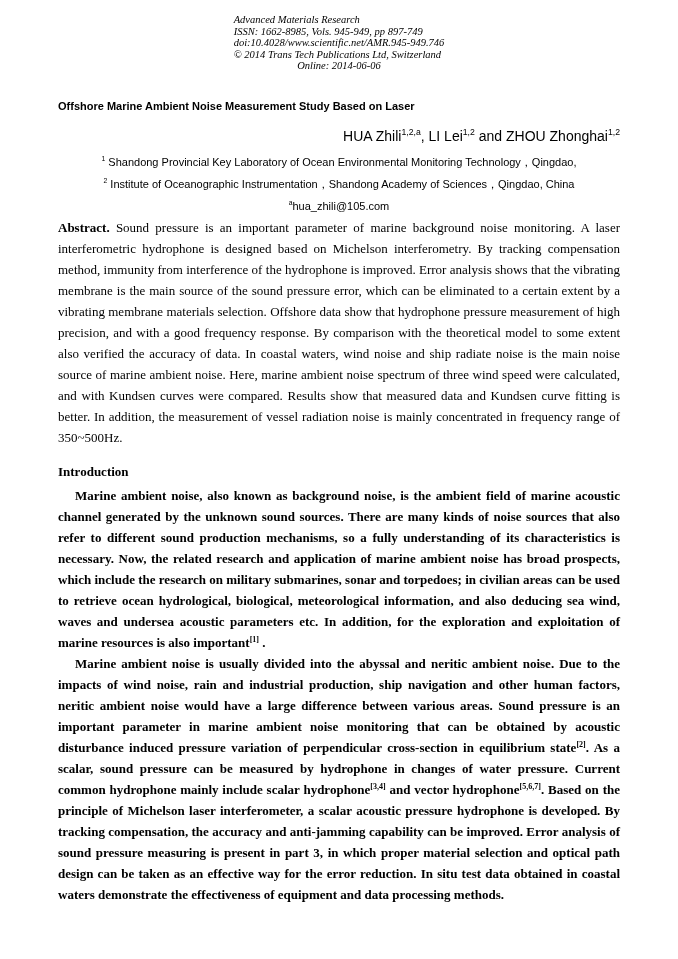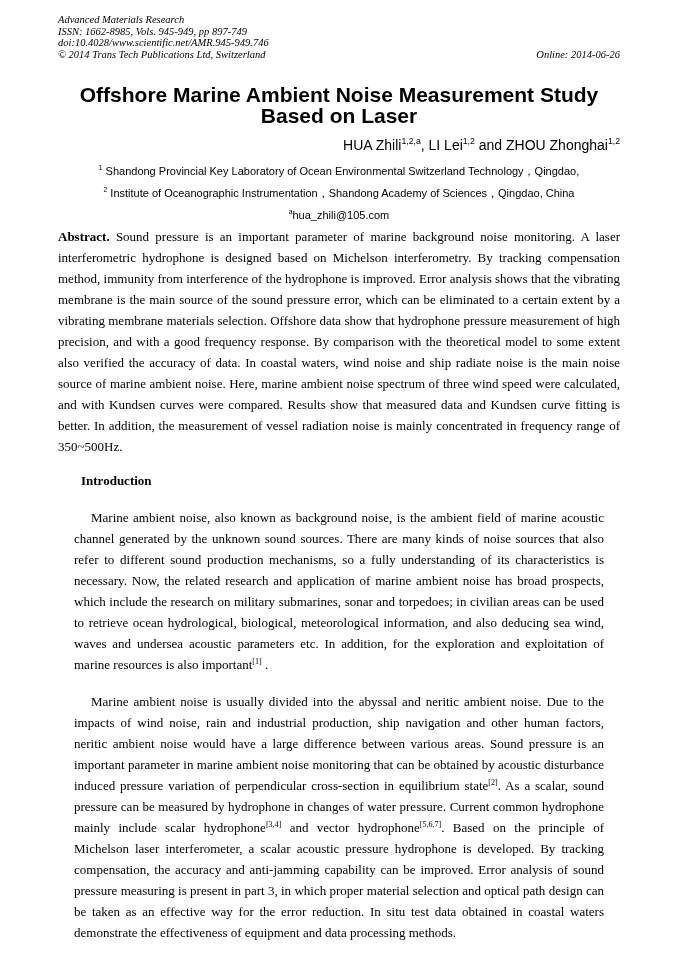"Advanced Materials Research" .running-head { align-items: flex-end -> center; flex-direction: none -> column }
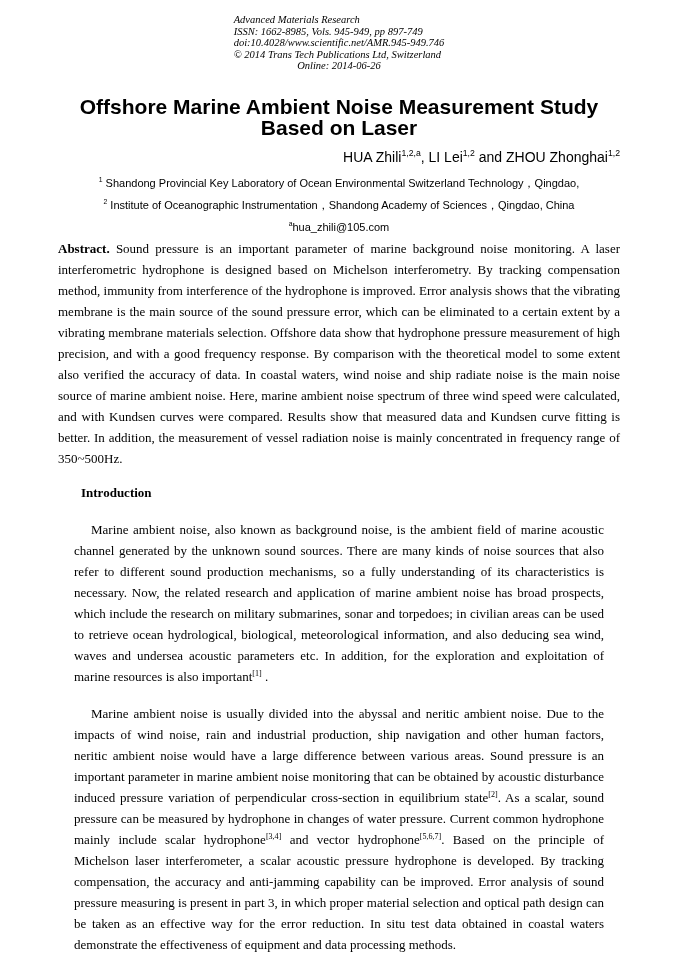"Online: 2014-06-26" div.right { text: 2014-06-26 -> 2014-06-06 }
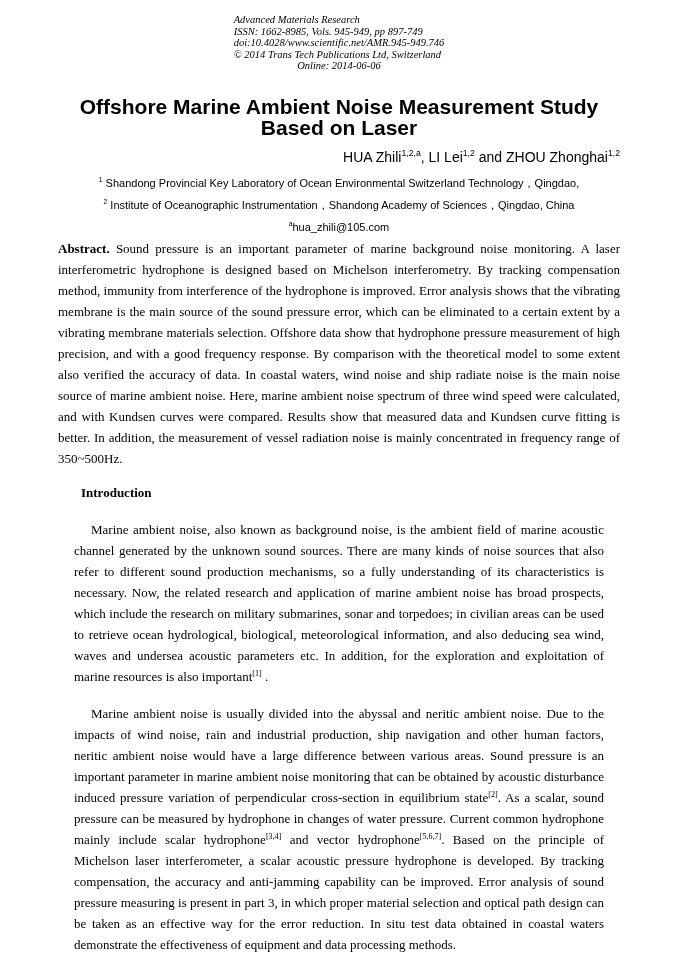"Offshore Marine Ambient Noise" .title { font-size: 21px -> 11px; text-align: center -> none }
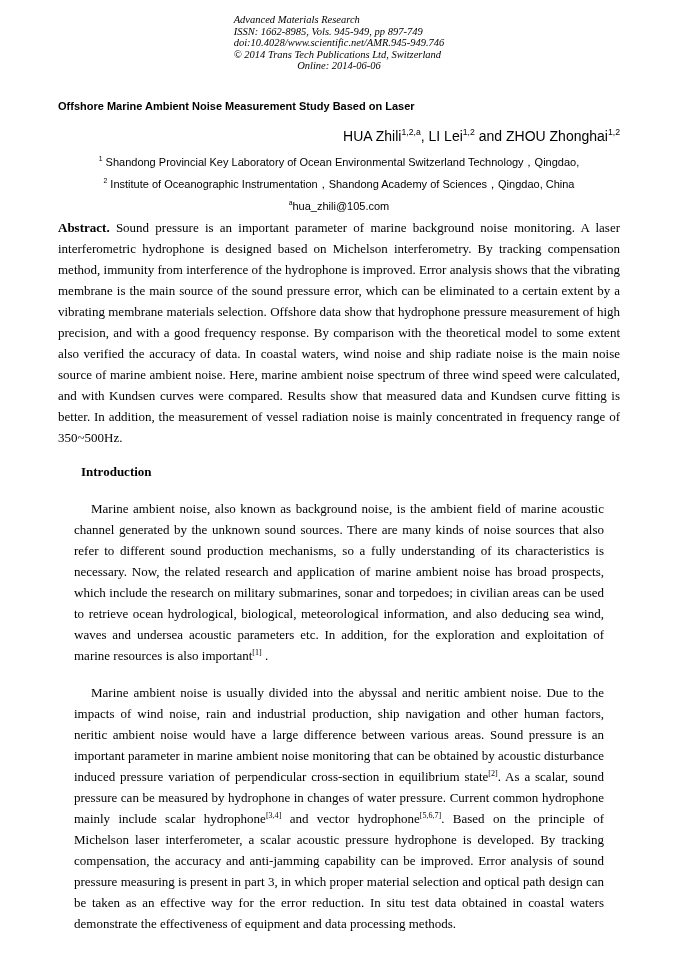"Shandong Provincial Key Laboratory of" span { text: Switzerland -> Monitoring }
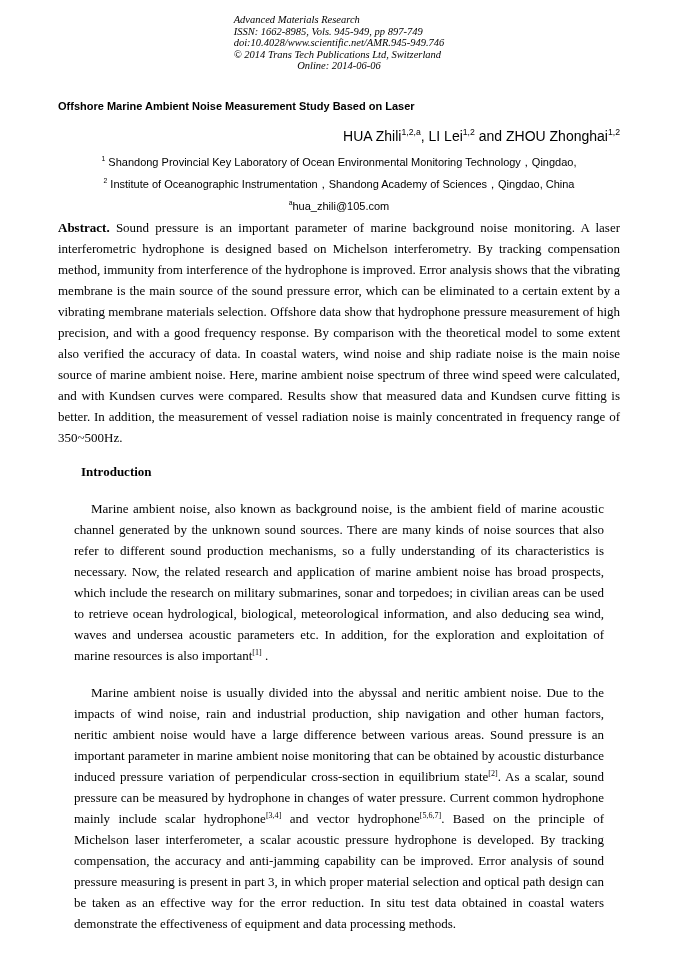"Introduction" h2.section-heading { margin-left: 23px -> none }
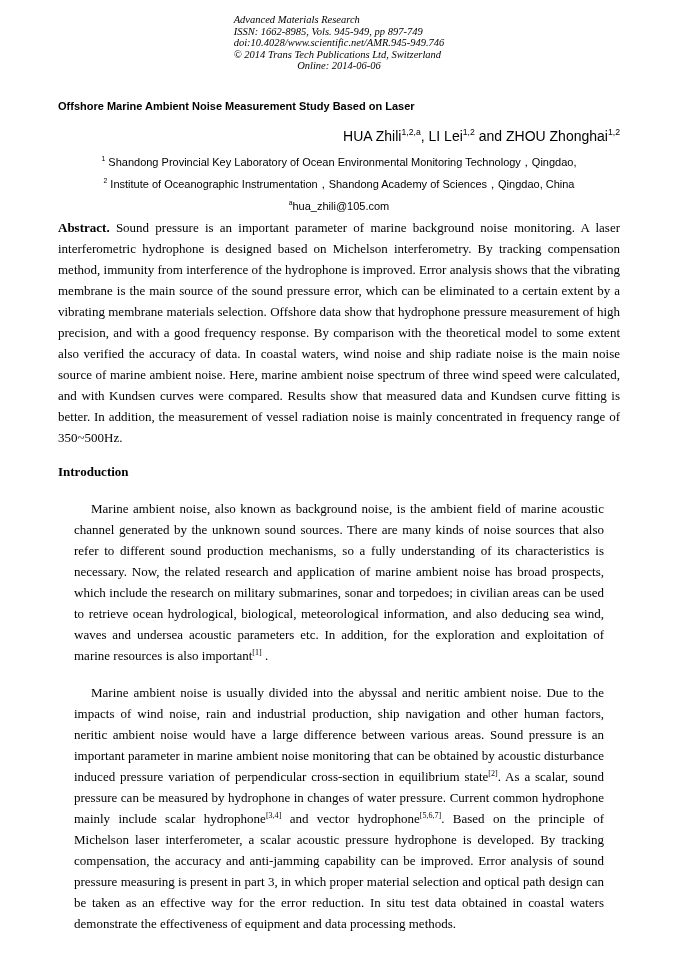"Marine ambient noise, also known" p.body-para { font-weight: none -> bold; margin: 16px -> 0 }
